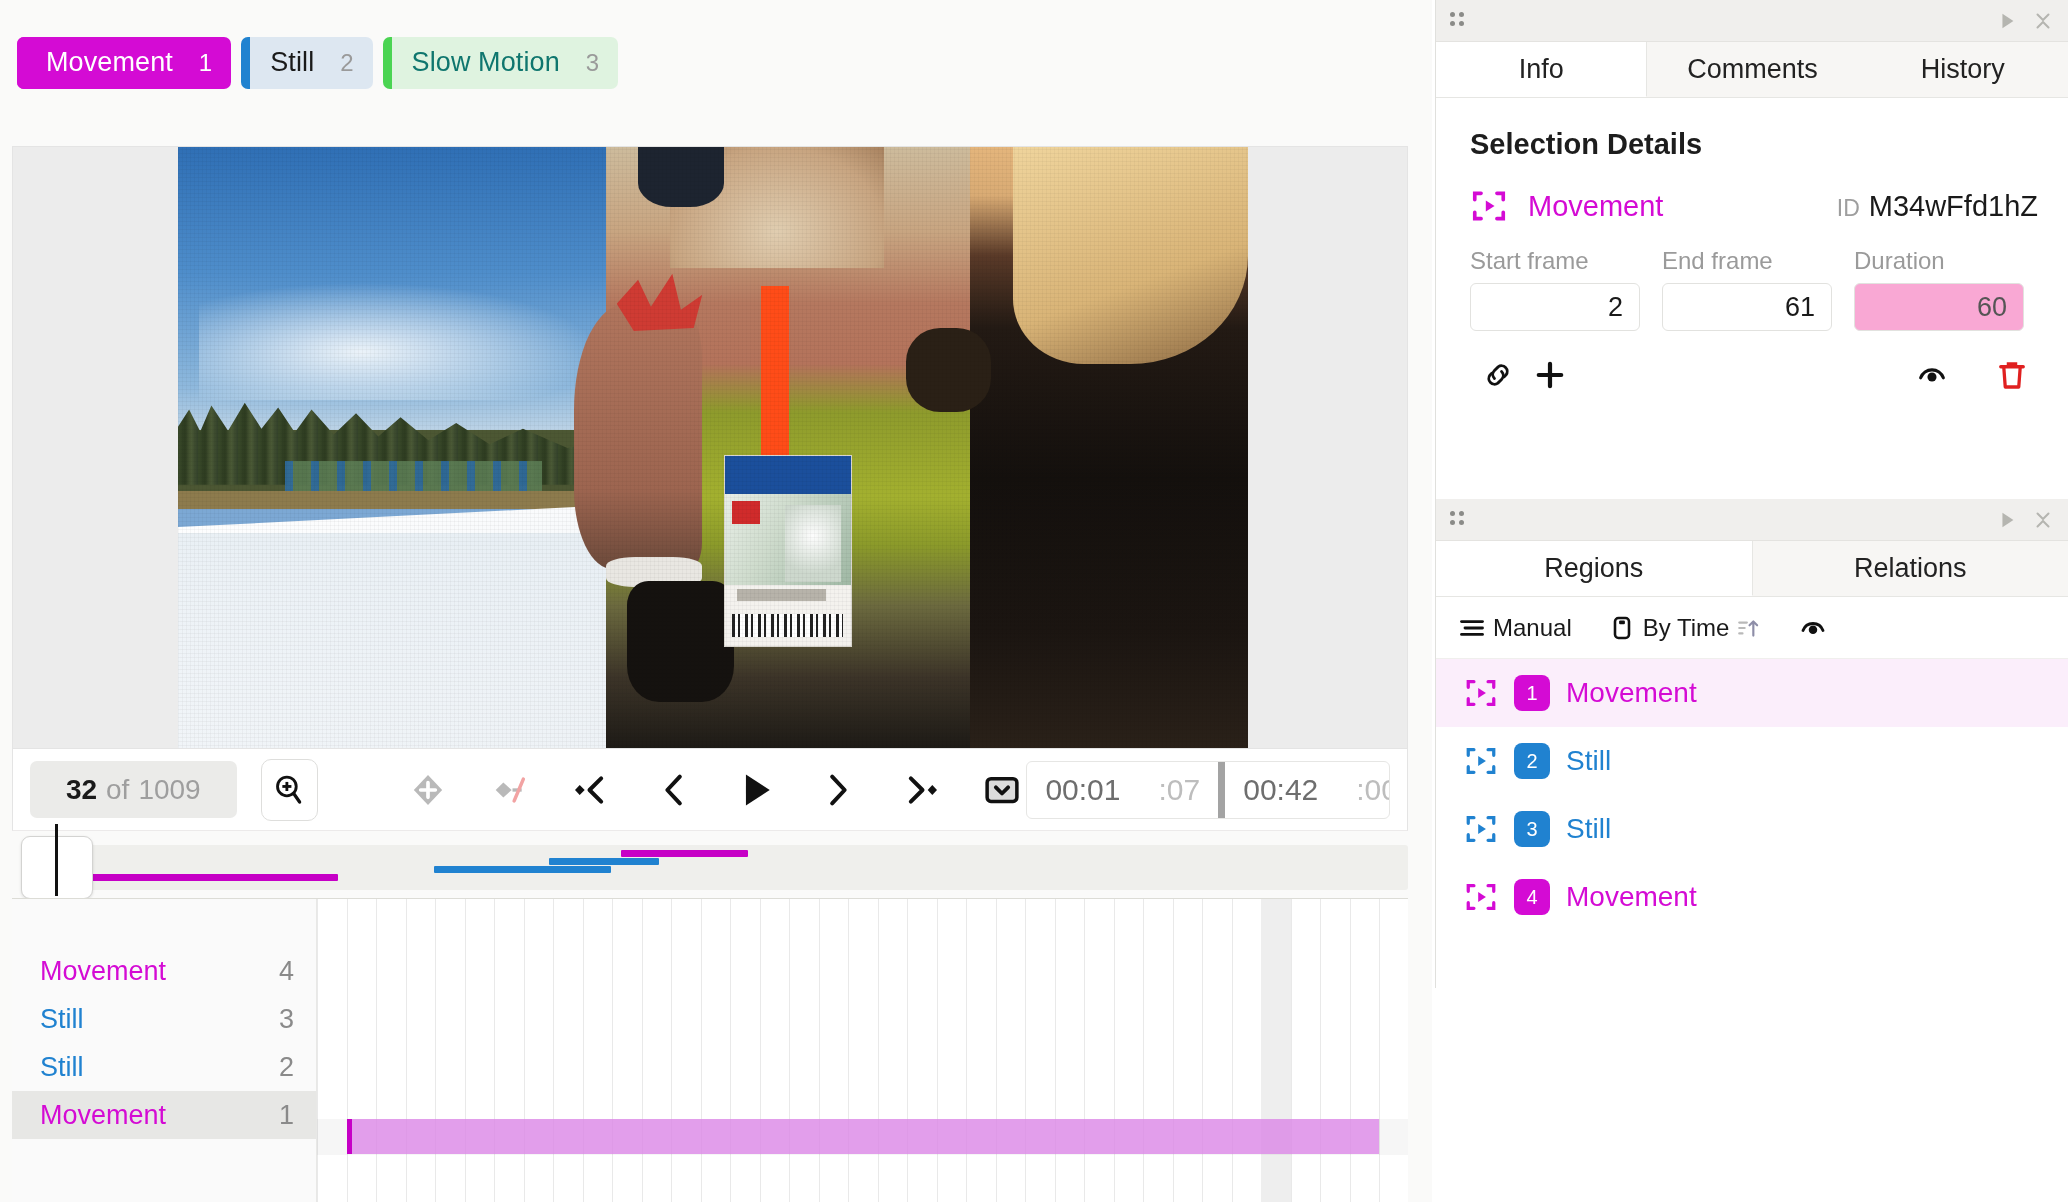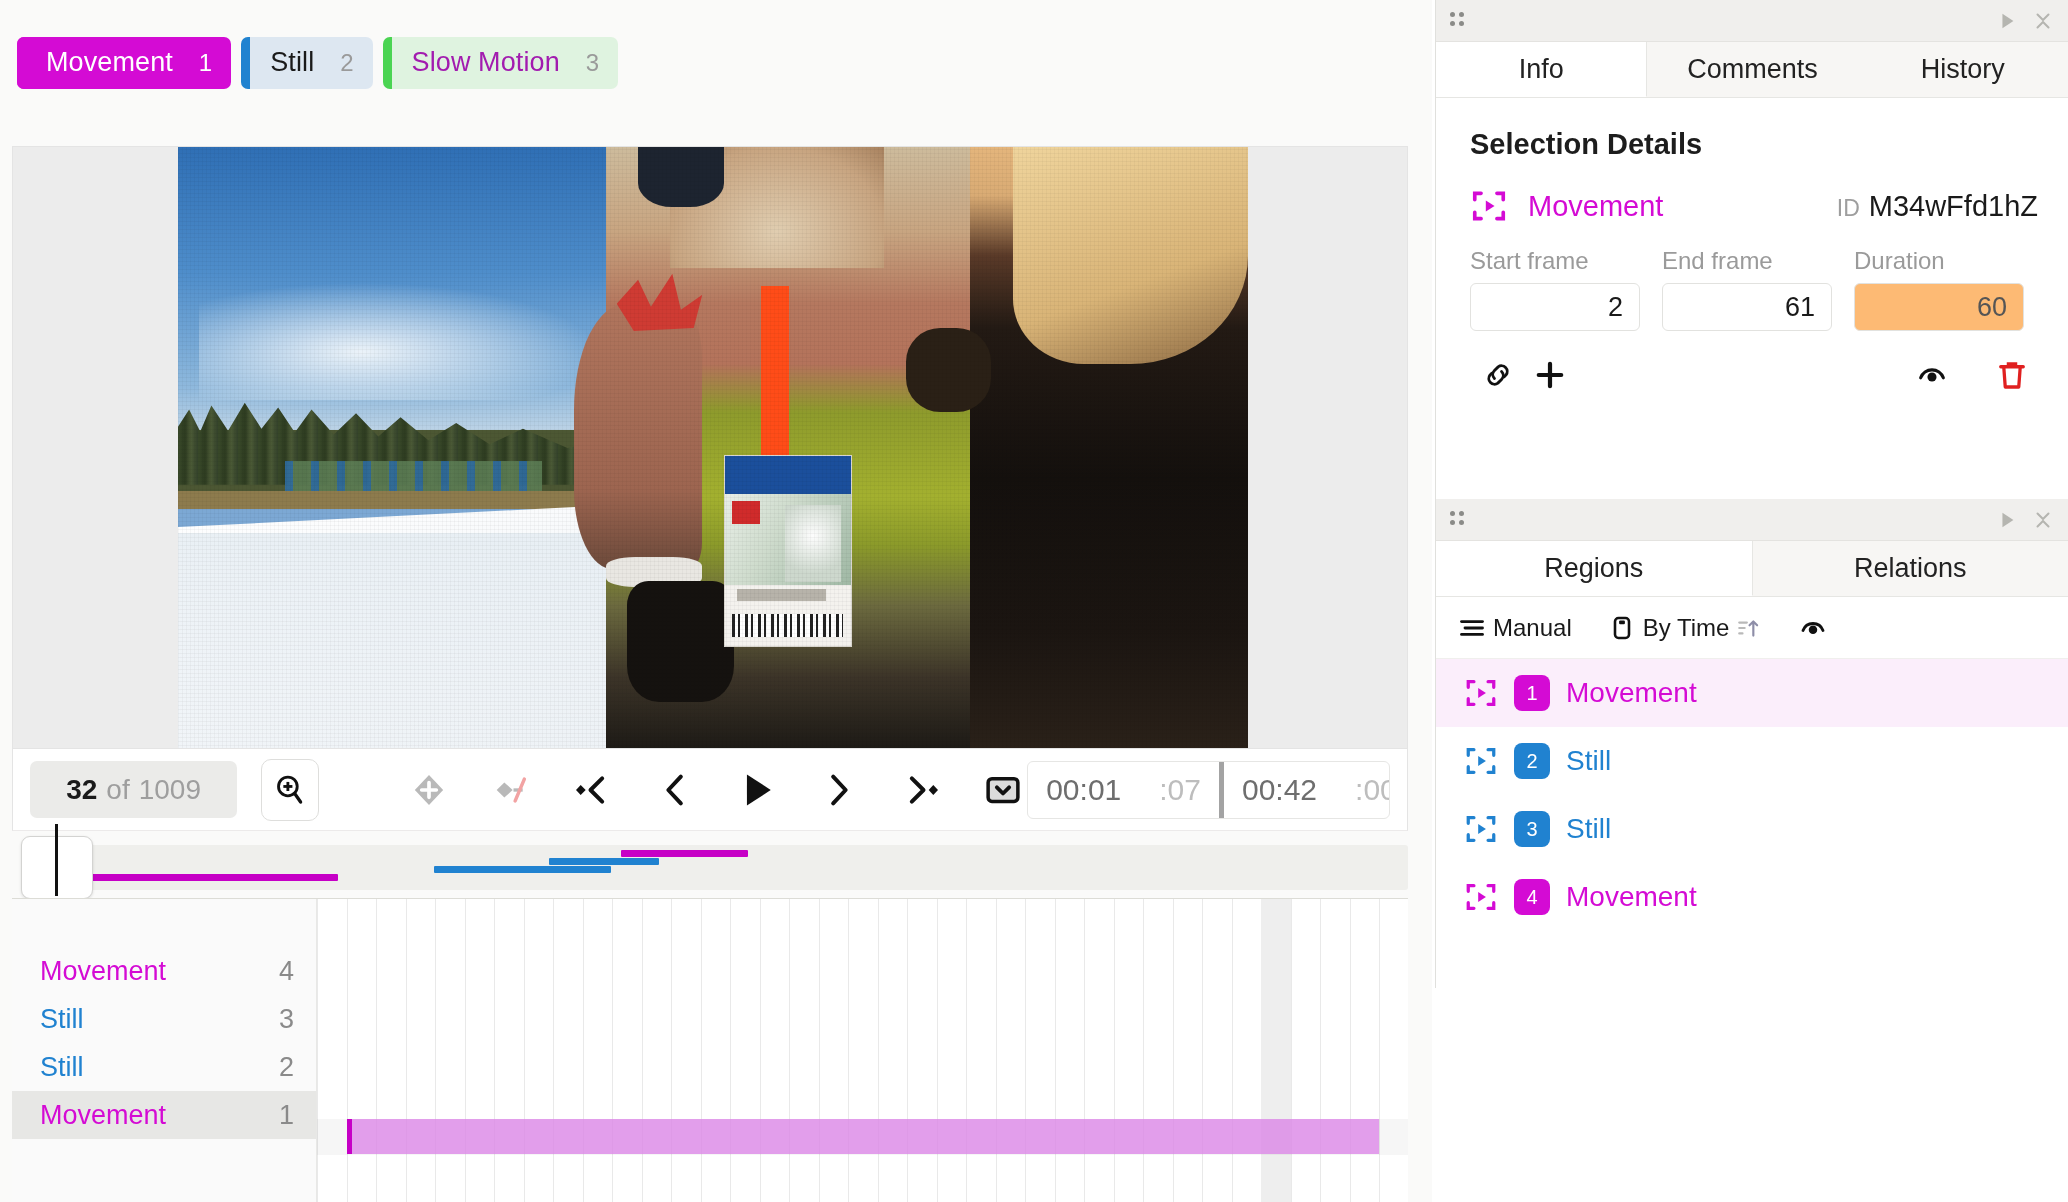"Slow Motion" .class-tab.t-slow .ct-label { color: #a21caf -> #0f766e }
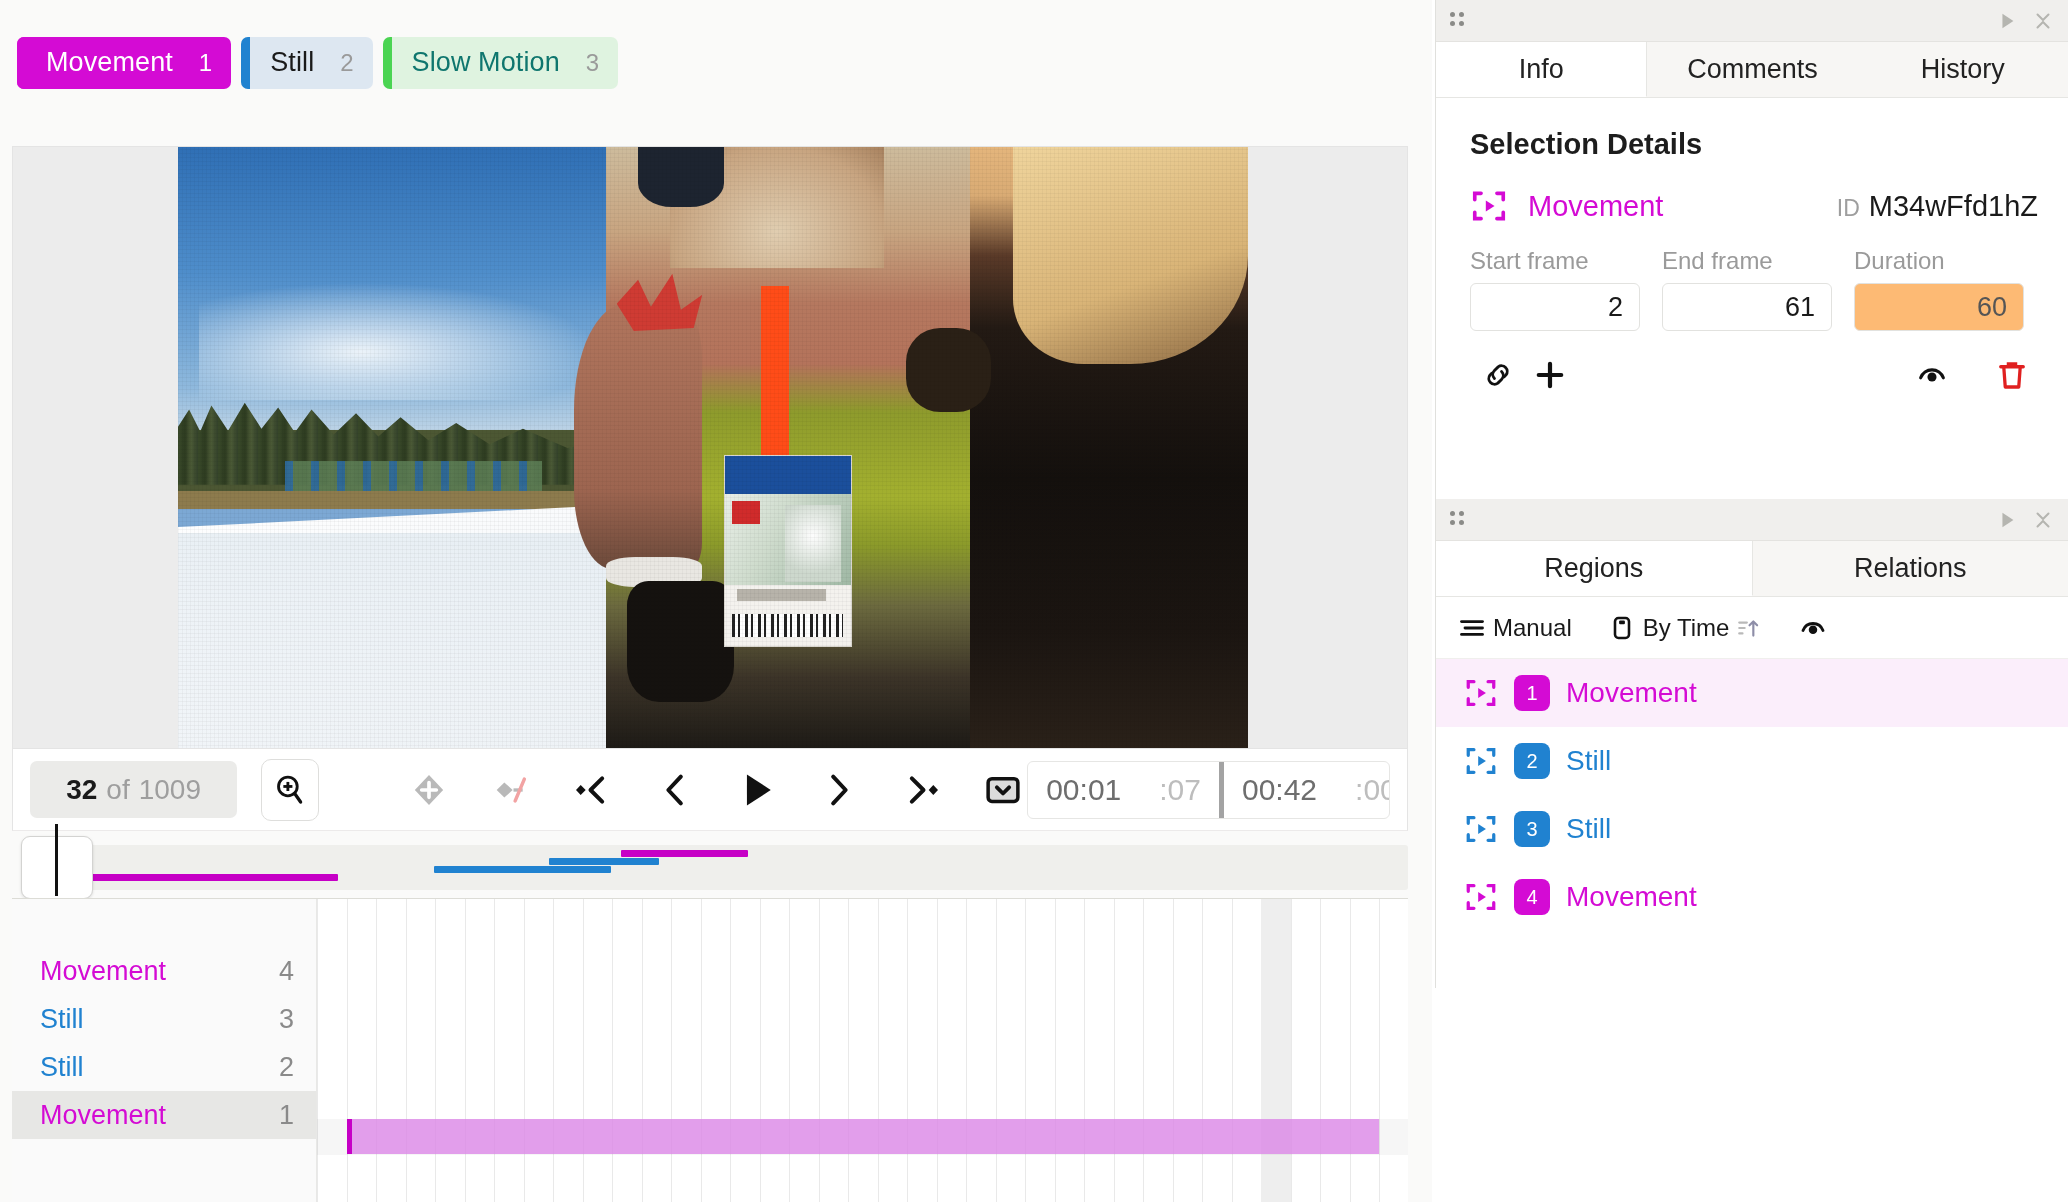"60" .ff.readonly input { background: #fdba74 -> #f9a8d4 }
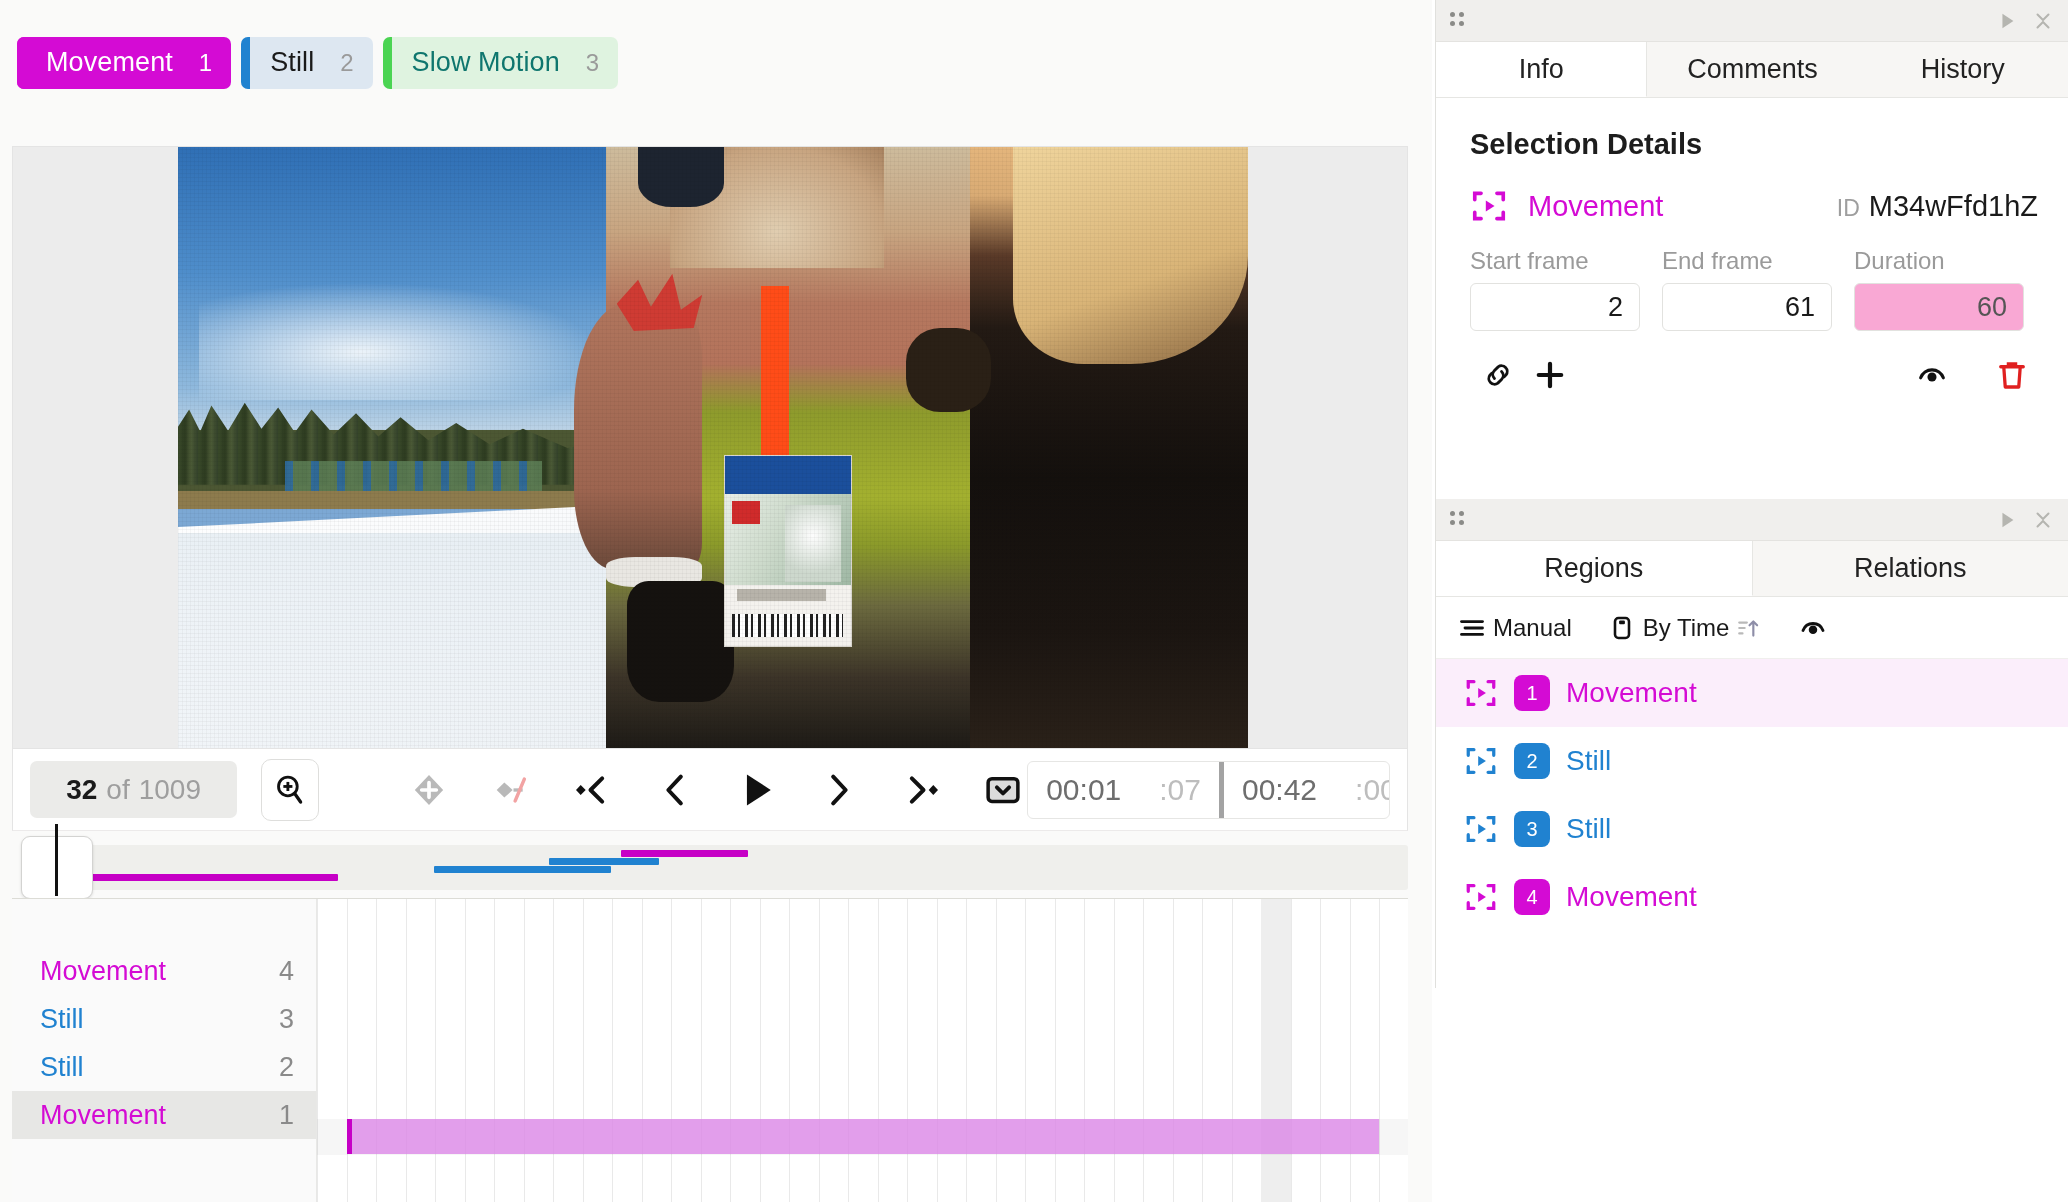"00:42" .time-cell + .time-cell { border-left: 5px solid #a3a3a3 -> 7px solid #a3a3a3 }
